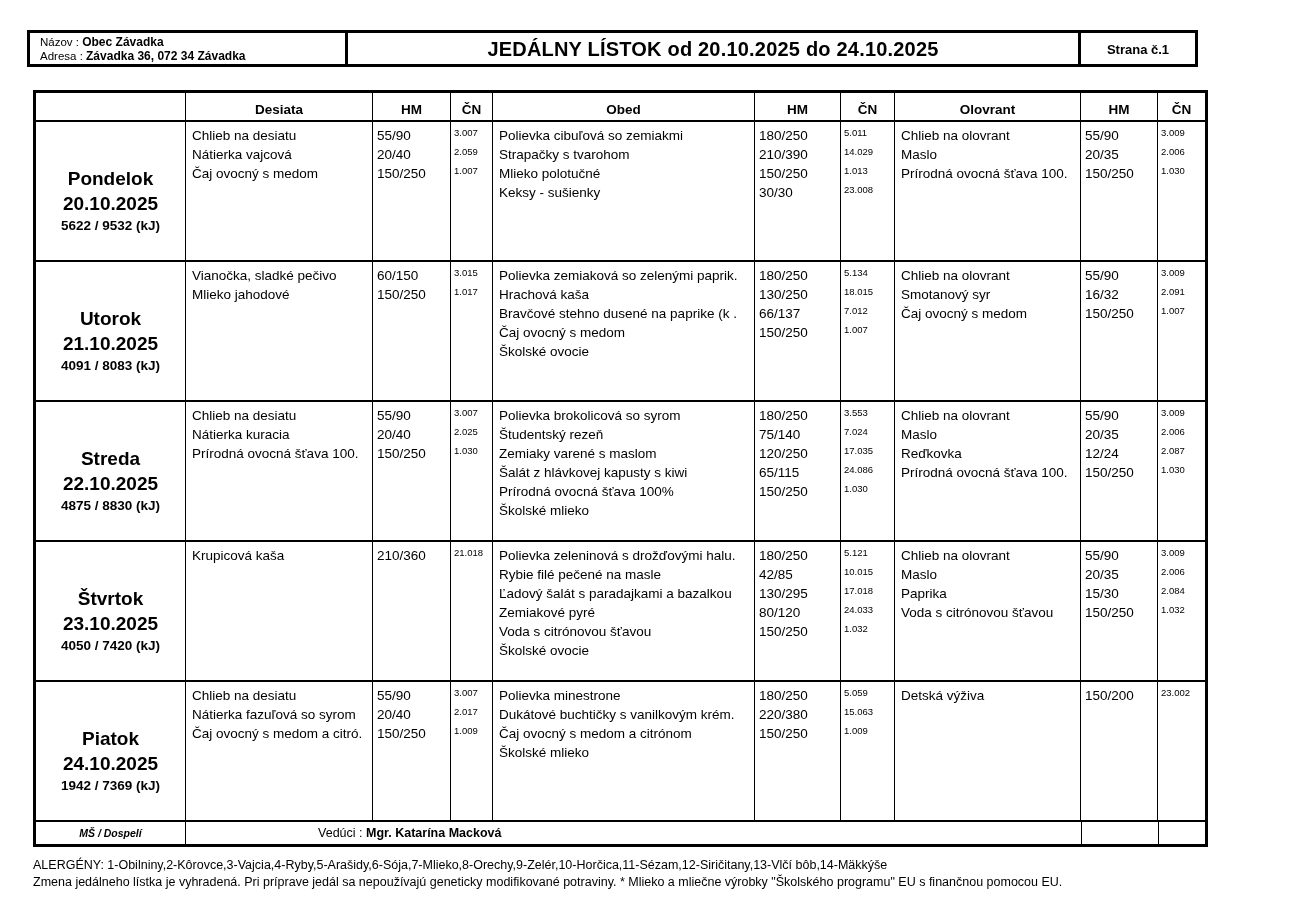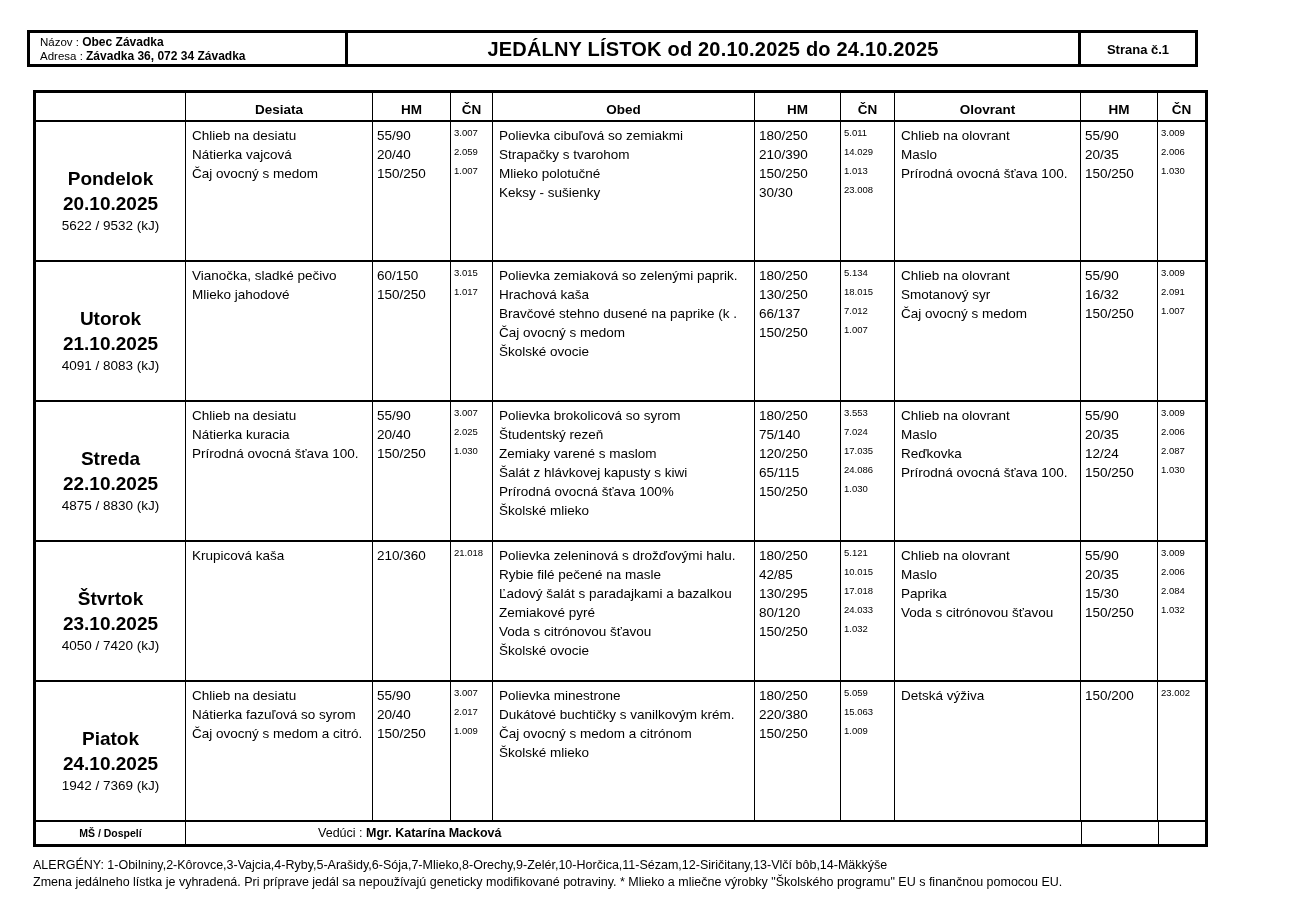"5622 / 9532 (kJ)" .day-energy { font-weight: normal -> bold }
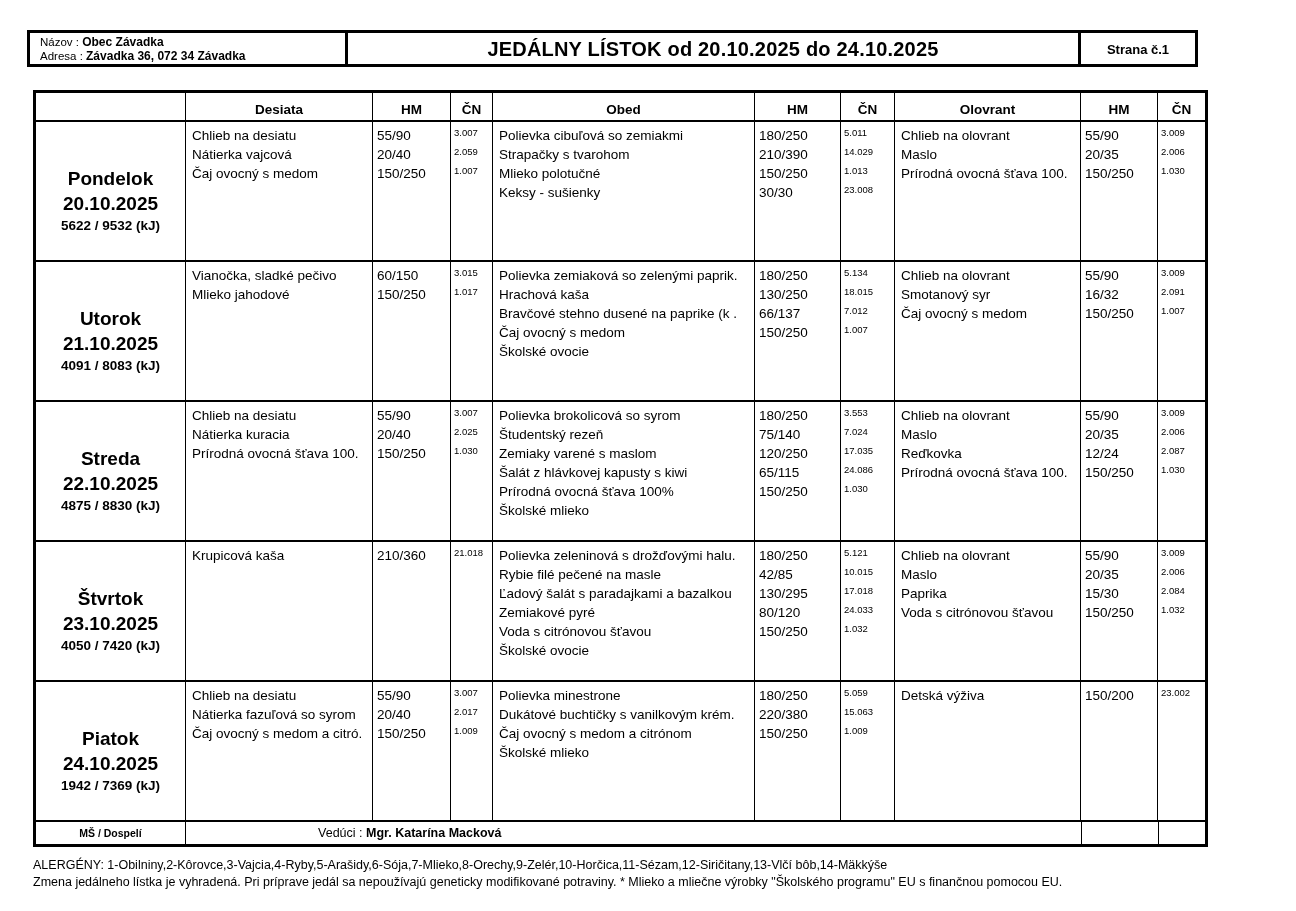"MŠ / Dospelí" .foot-left { font-style: none -> italic }
